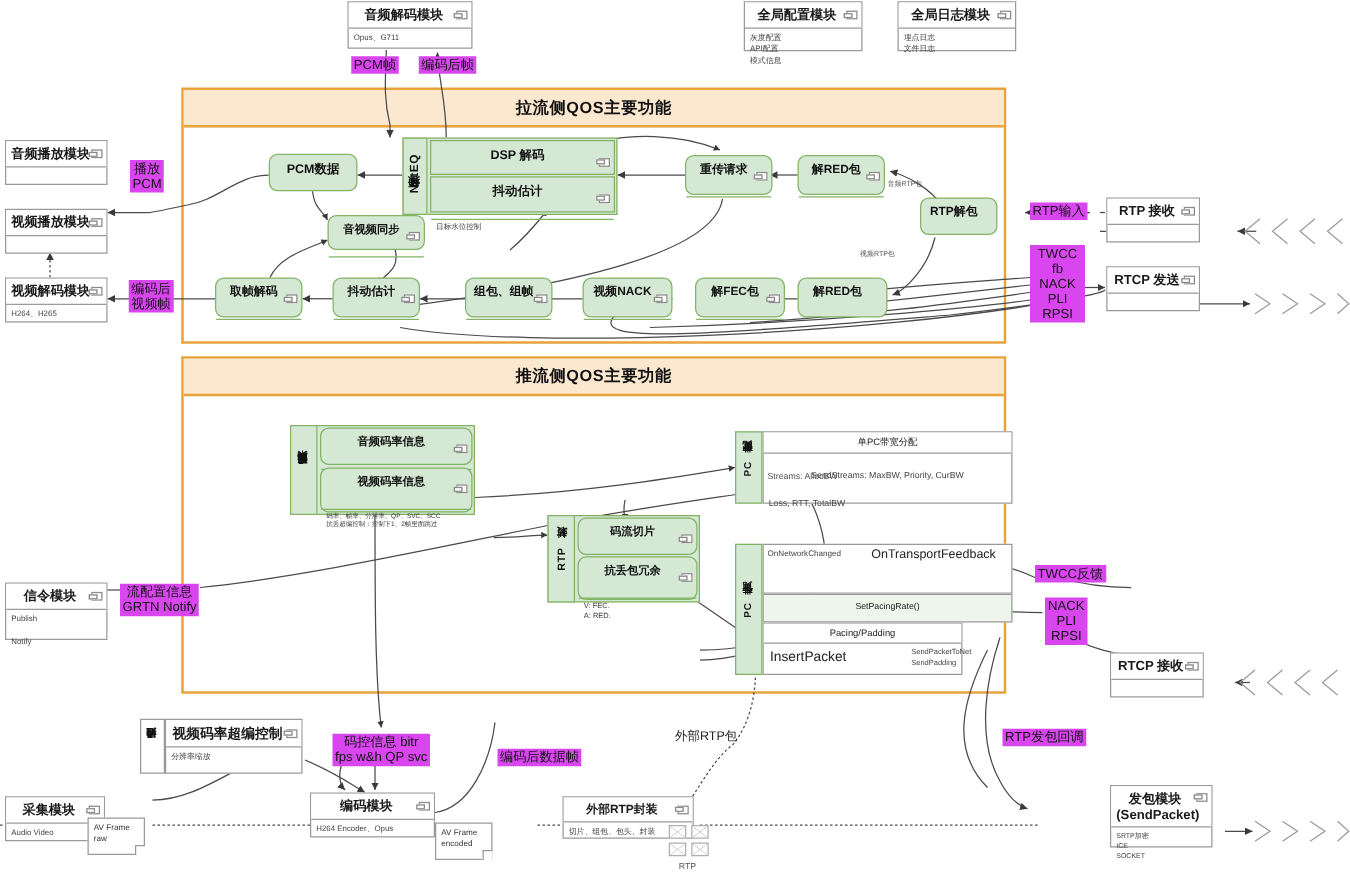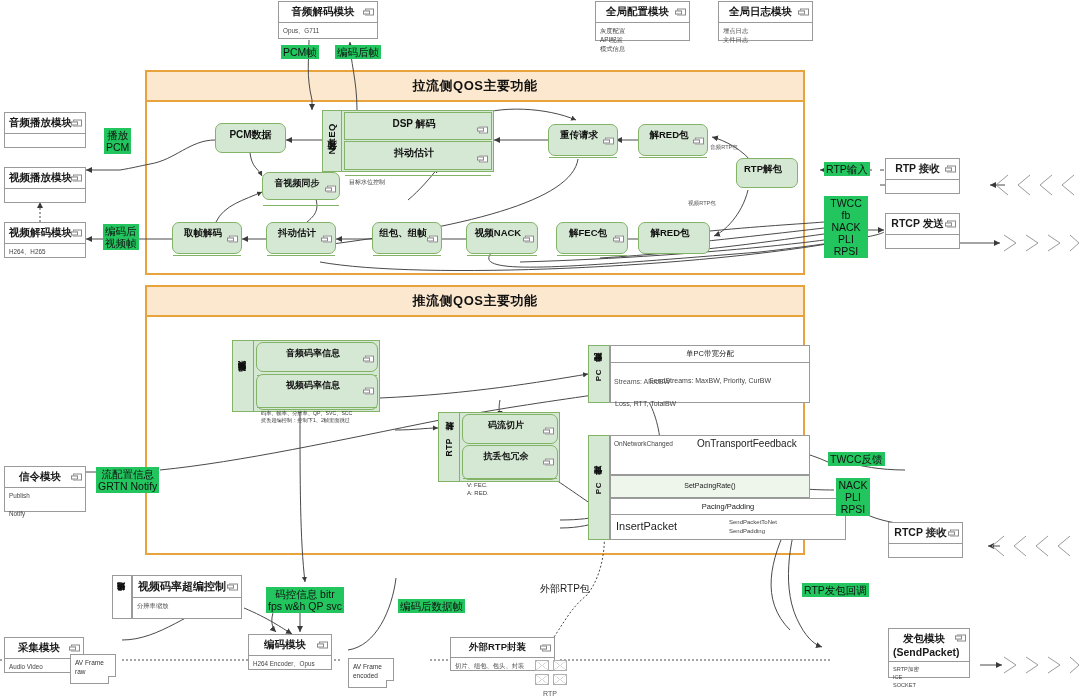"PCM帧" .olabel { background: #22c55e -> #d946ef }
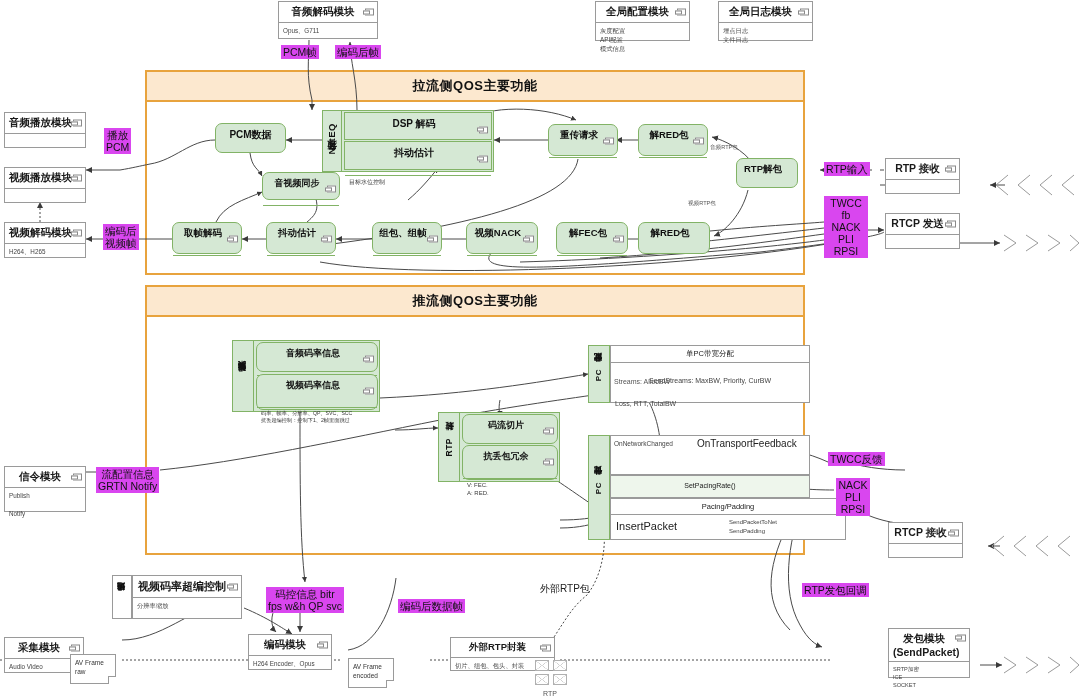"Pacing/Padding" div.node { width: 236px -> 160px }
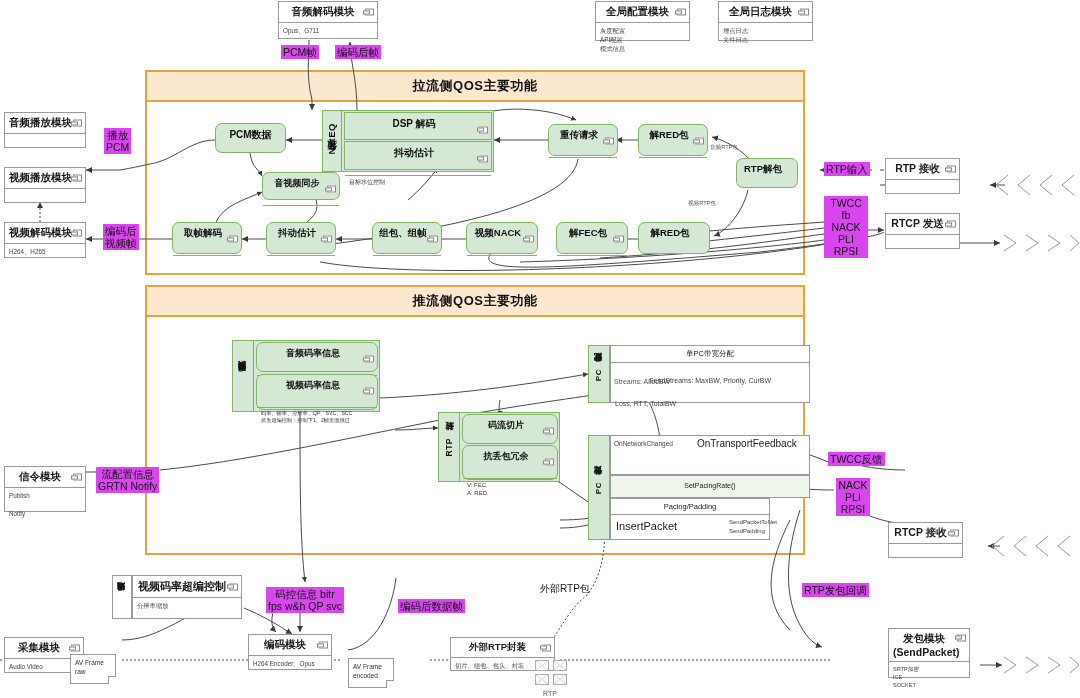"编码模块" div.node { width: 84px -> 100px }
